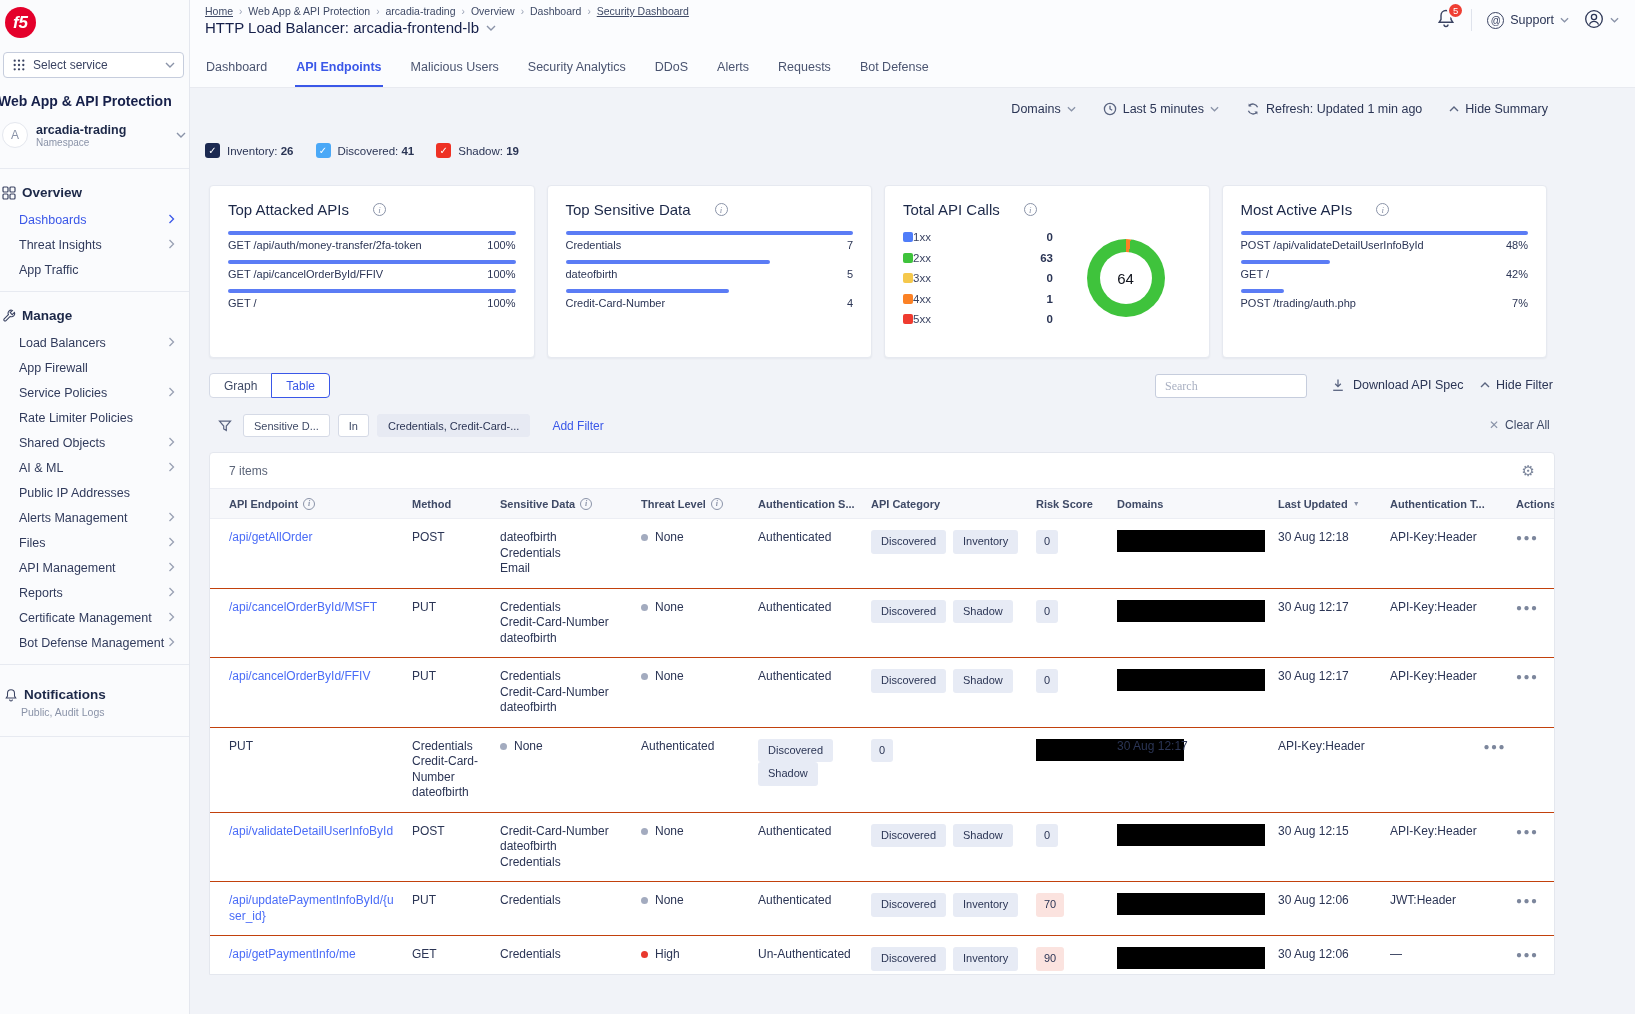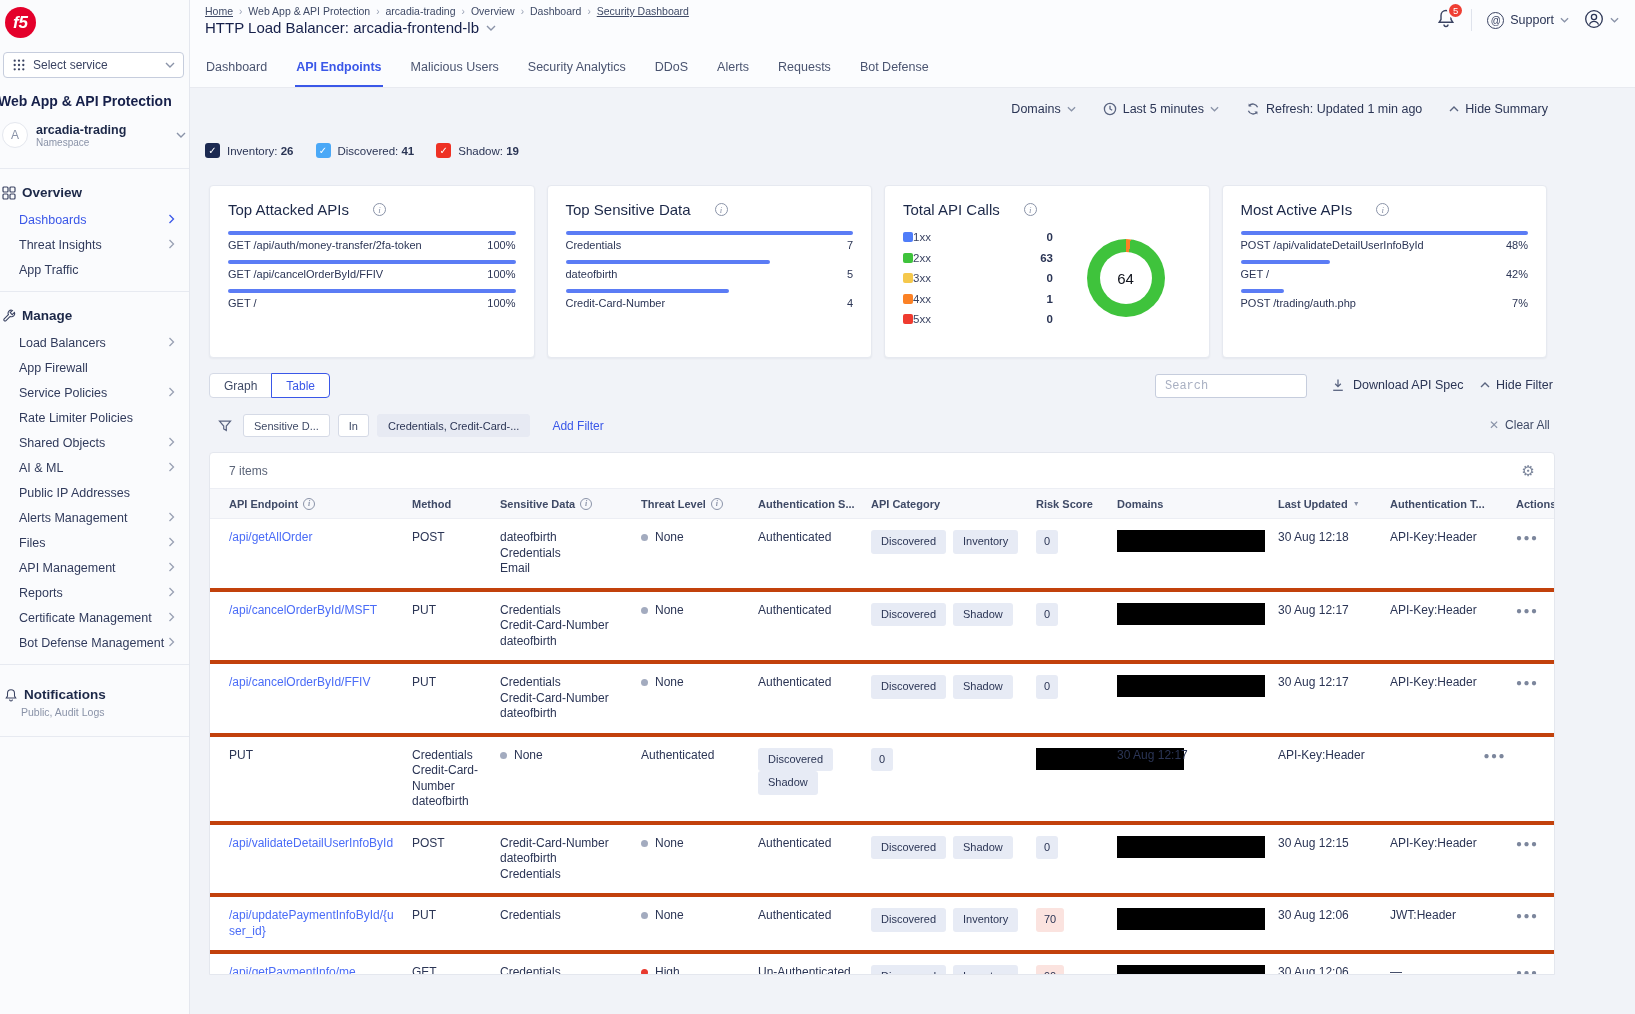"Search" .search-input { font-family: Liberation Mono, monospace -> Liberation Serif, serif }
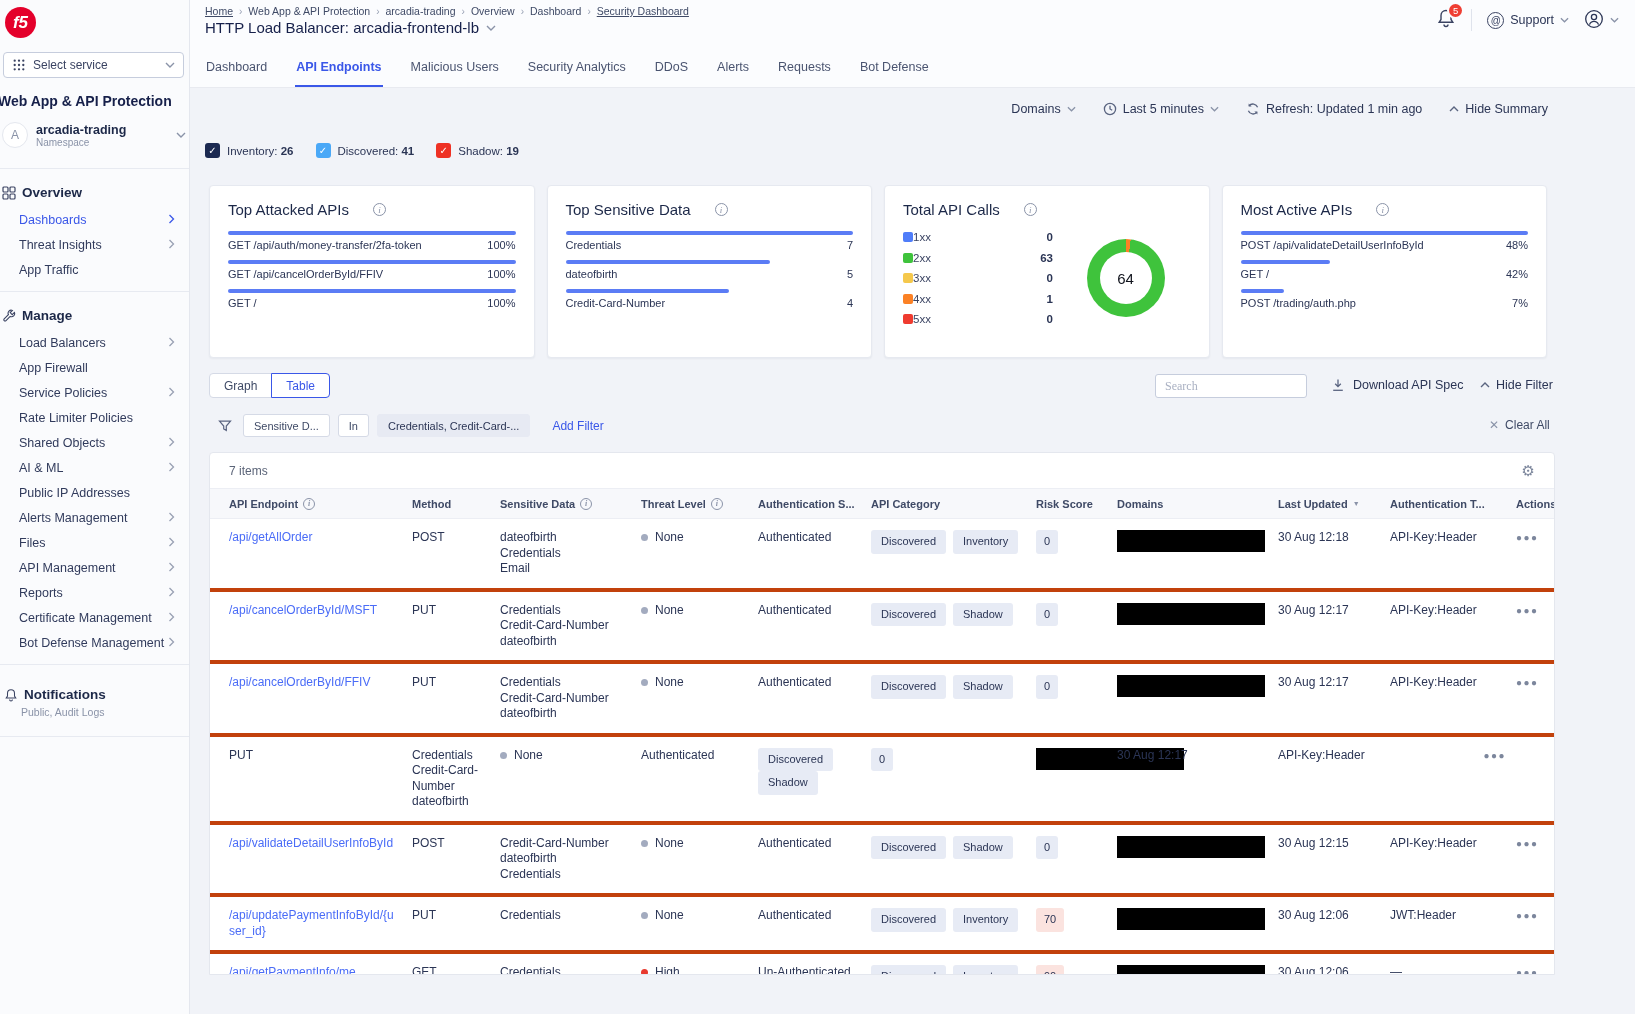"/api/getAllOrder" .tr { border-bottom: 4px solid #c2410c -> 1px solid #c2410c }
